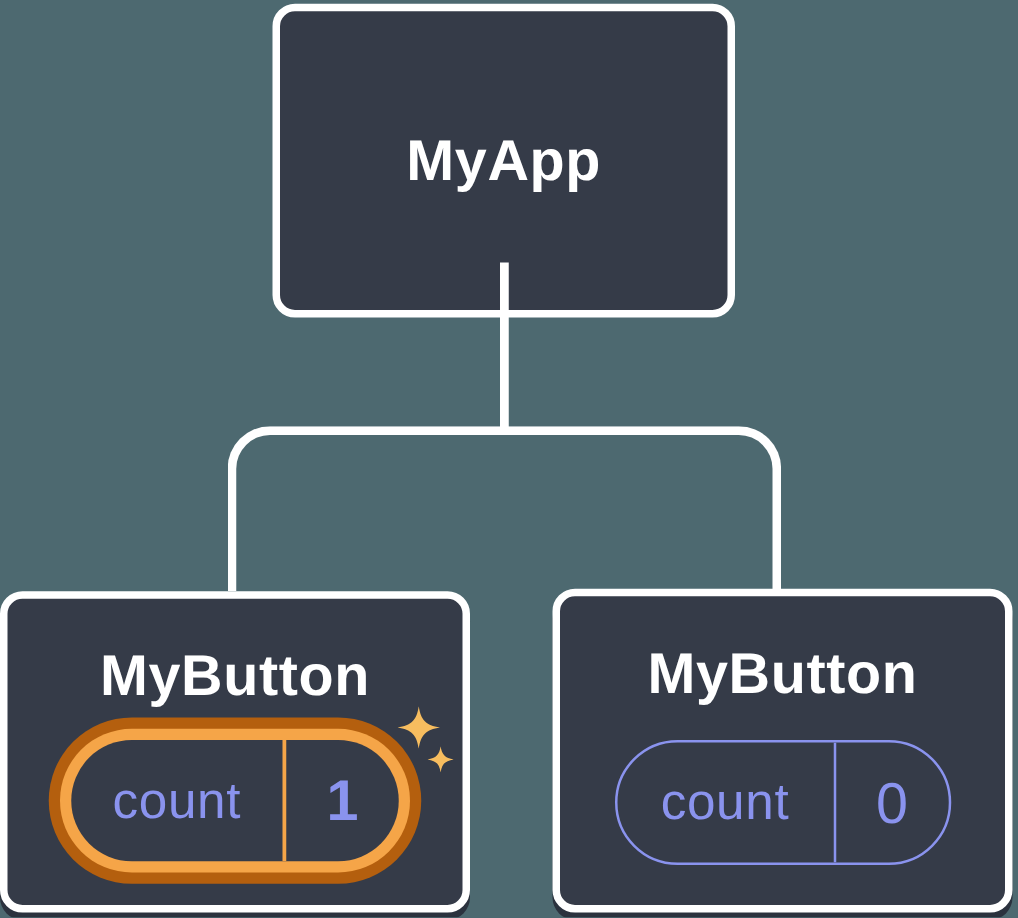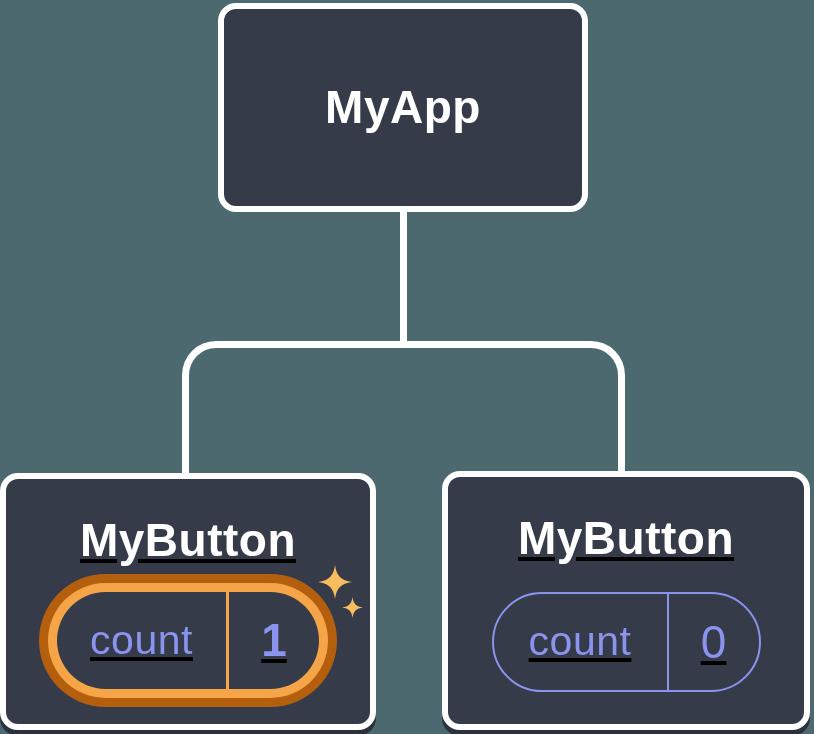"MyApp" .root-node { height: 209px -> 251px }
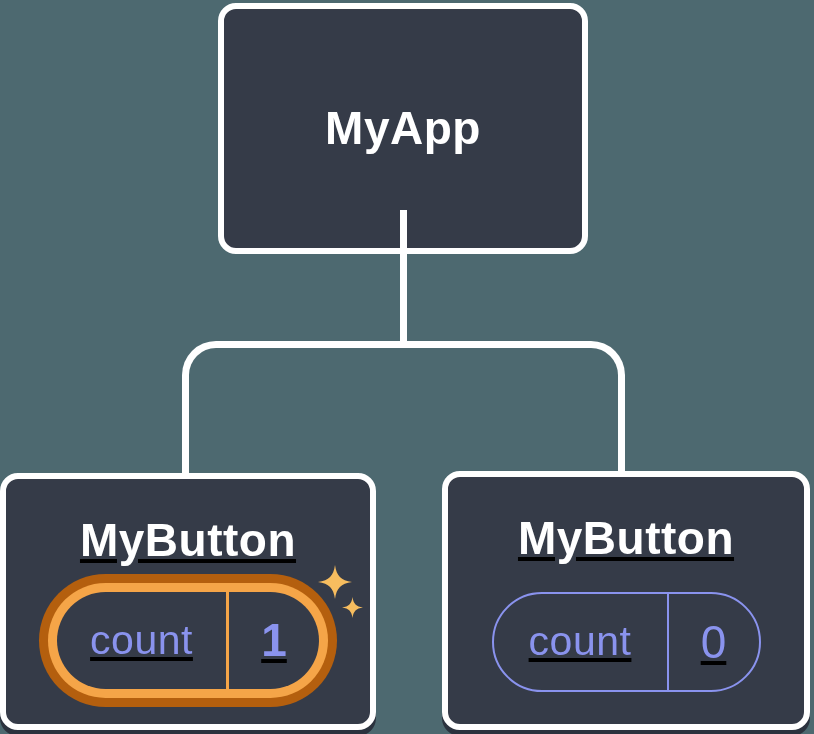"MyButton" .card { text-decoration: underline -> none }
